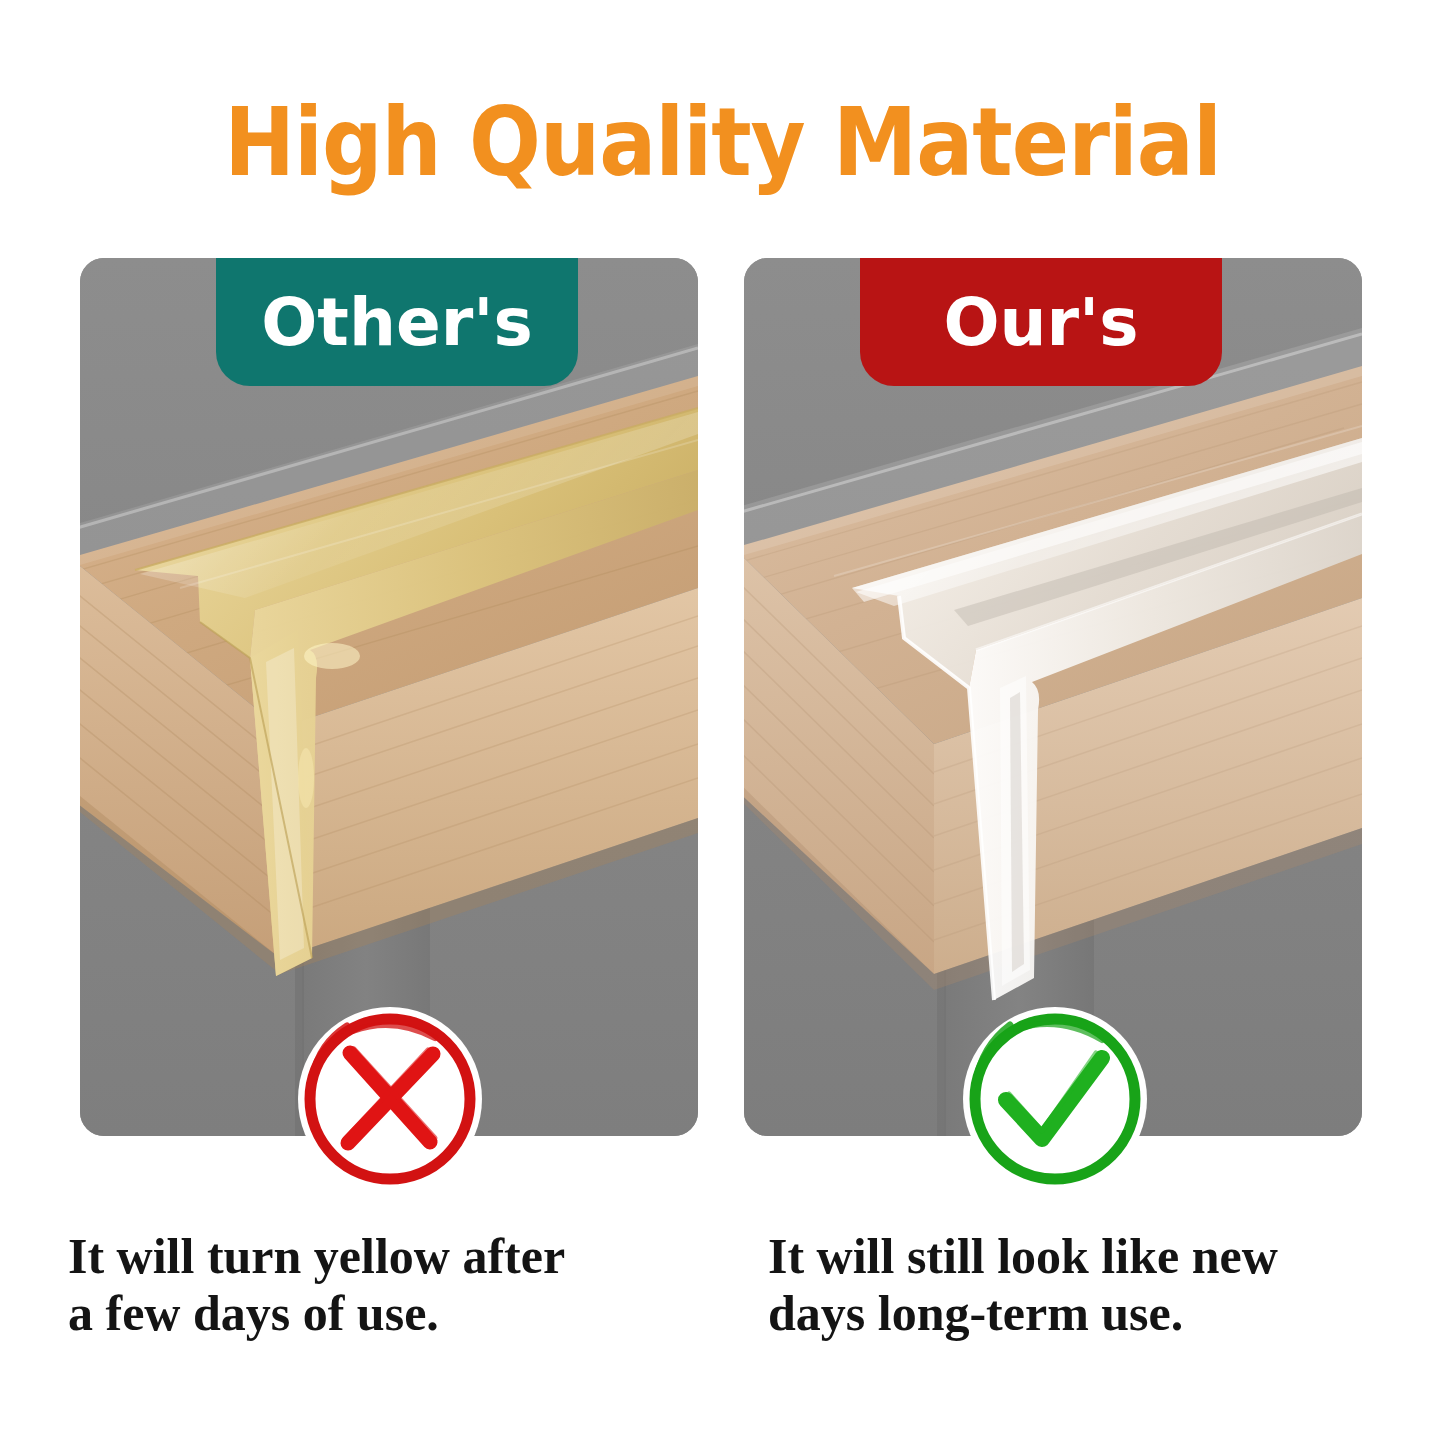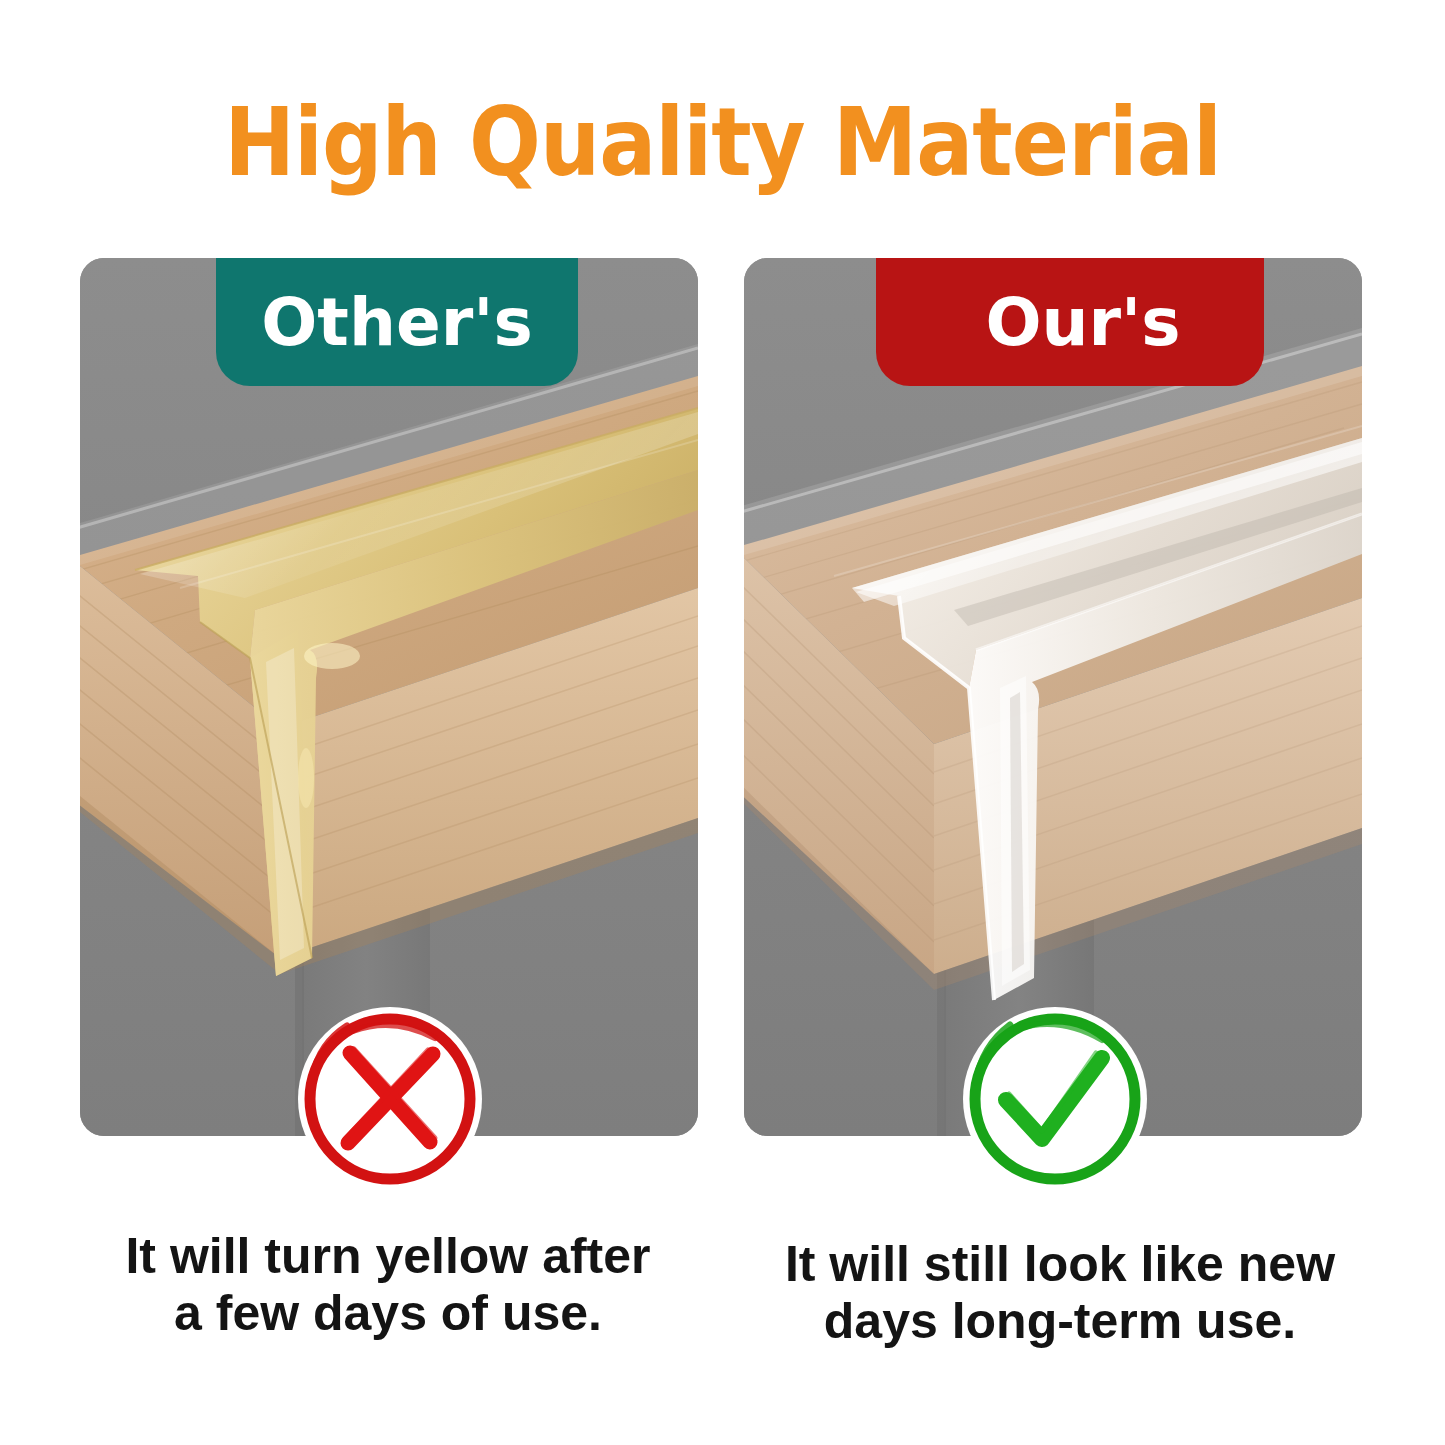"Our's" .badge.our { left: 132px -> 116px; padding-left: 26px -> none }
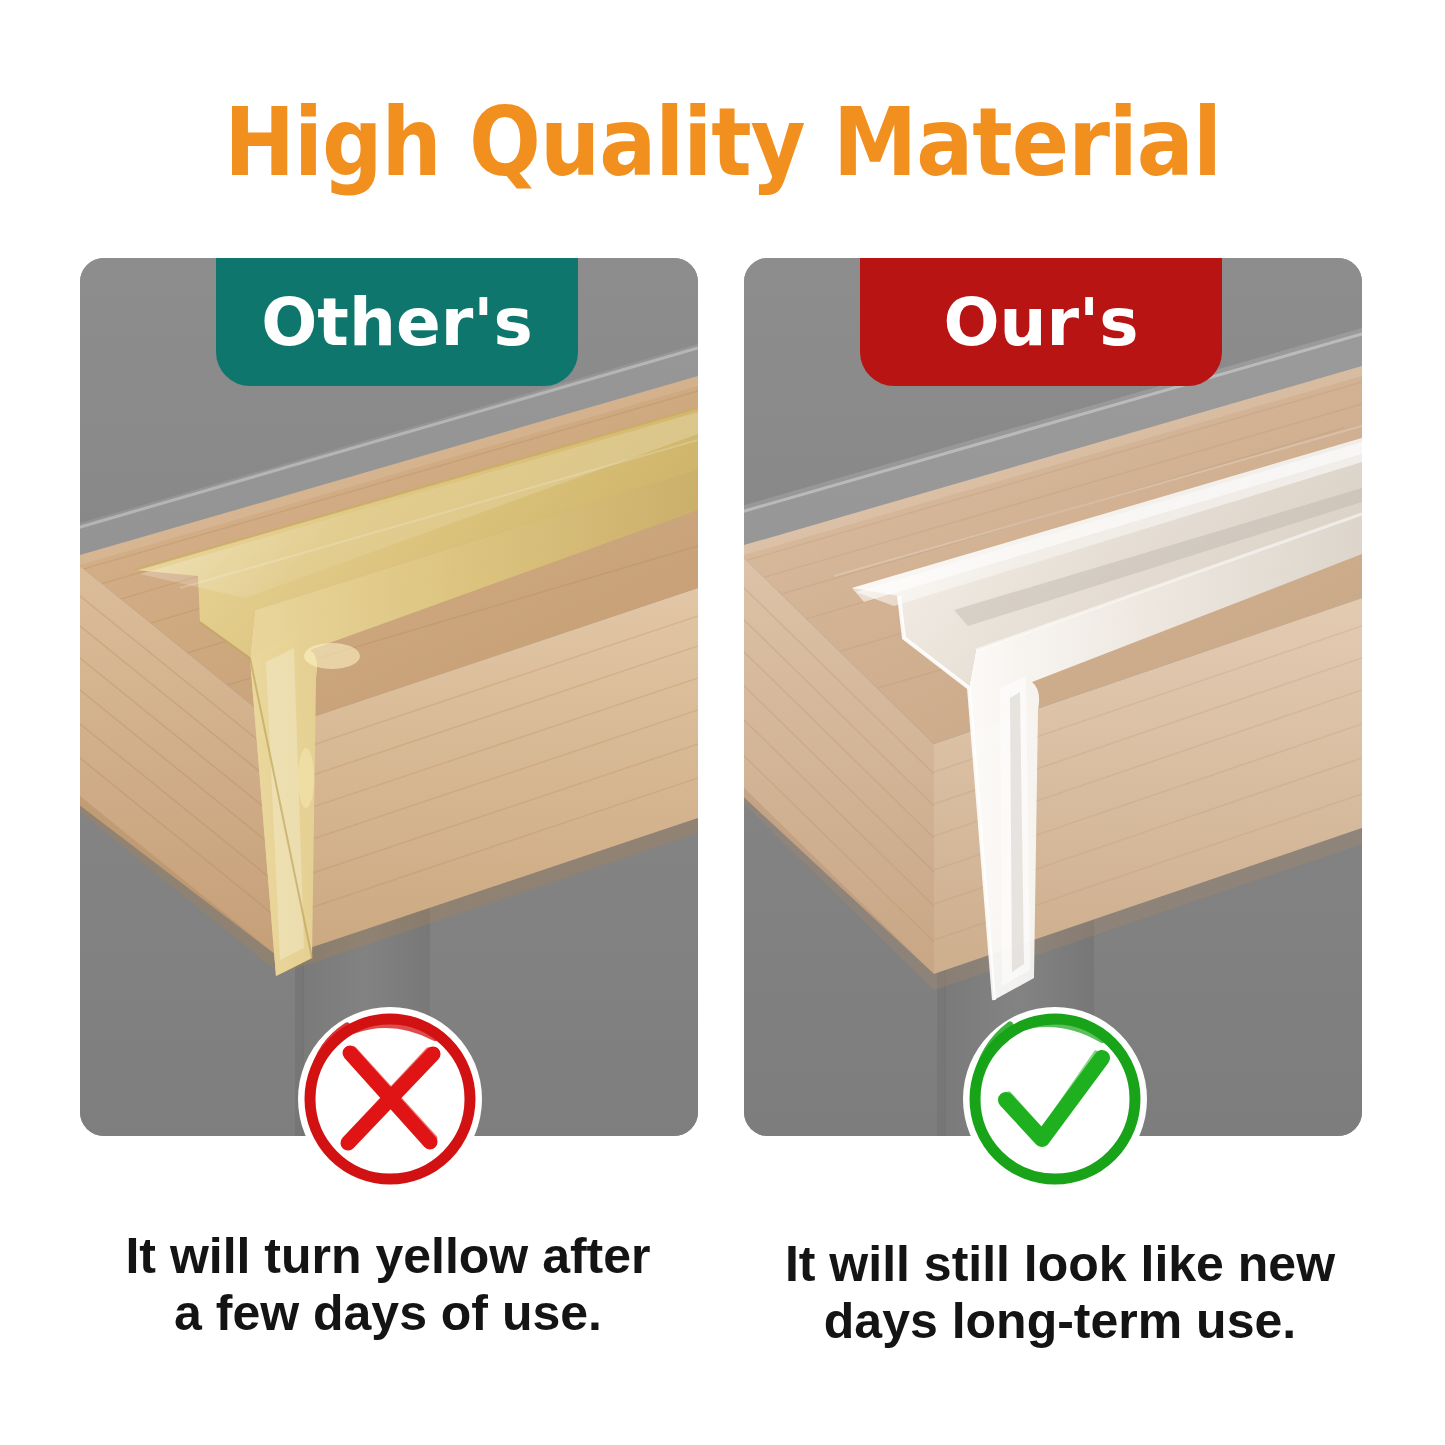"It will turn yellow after" .caption { font-family: Liberation Sans, sans-serif -> Liberation Serif, serif; text-align: center -> none }
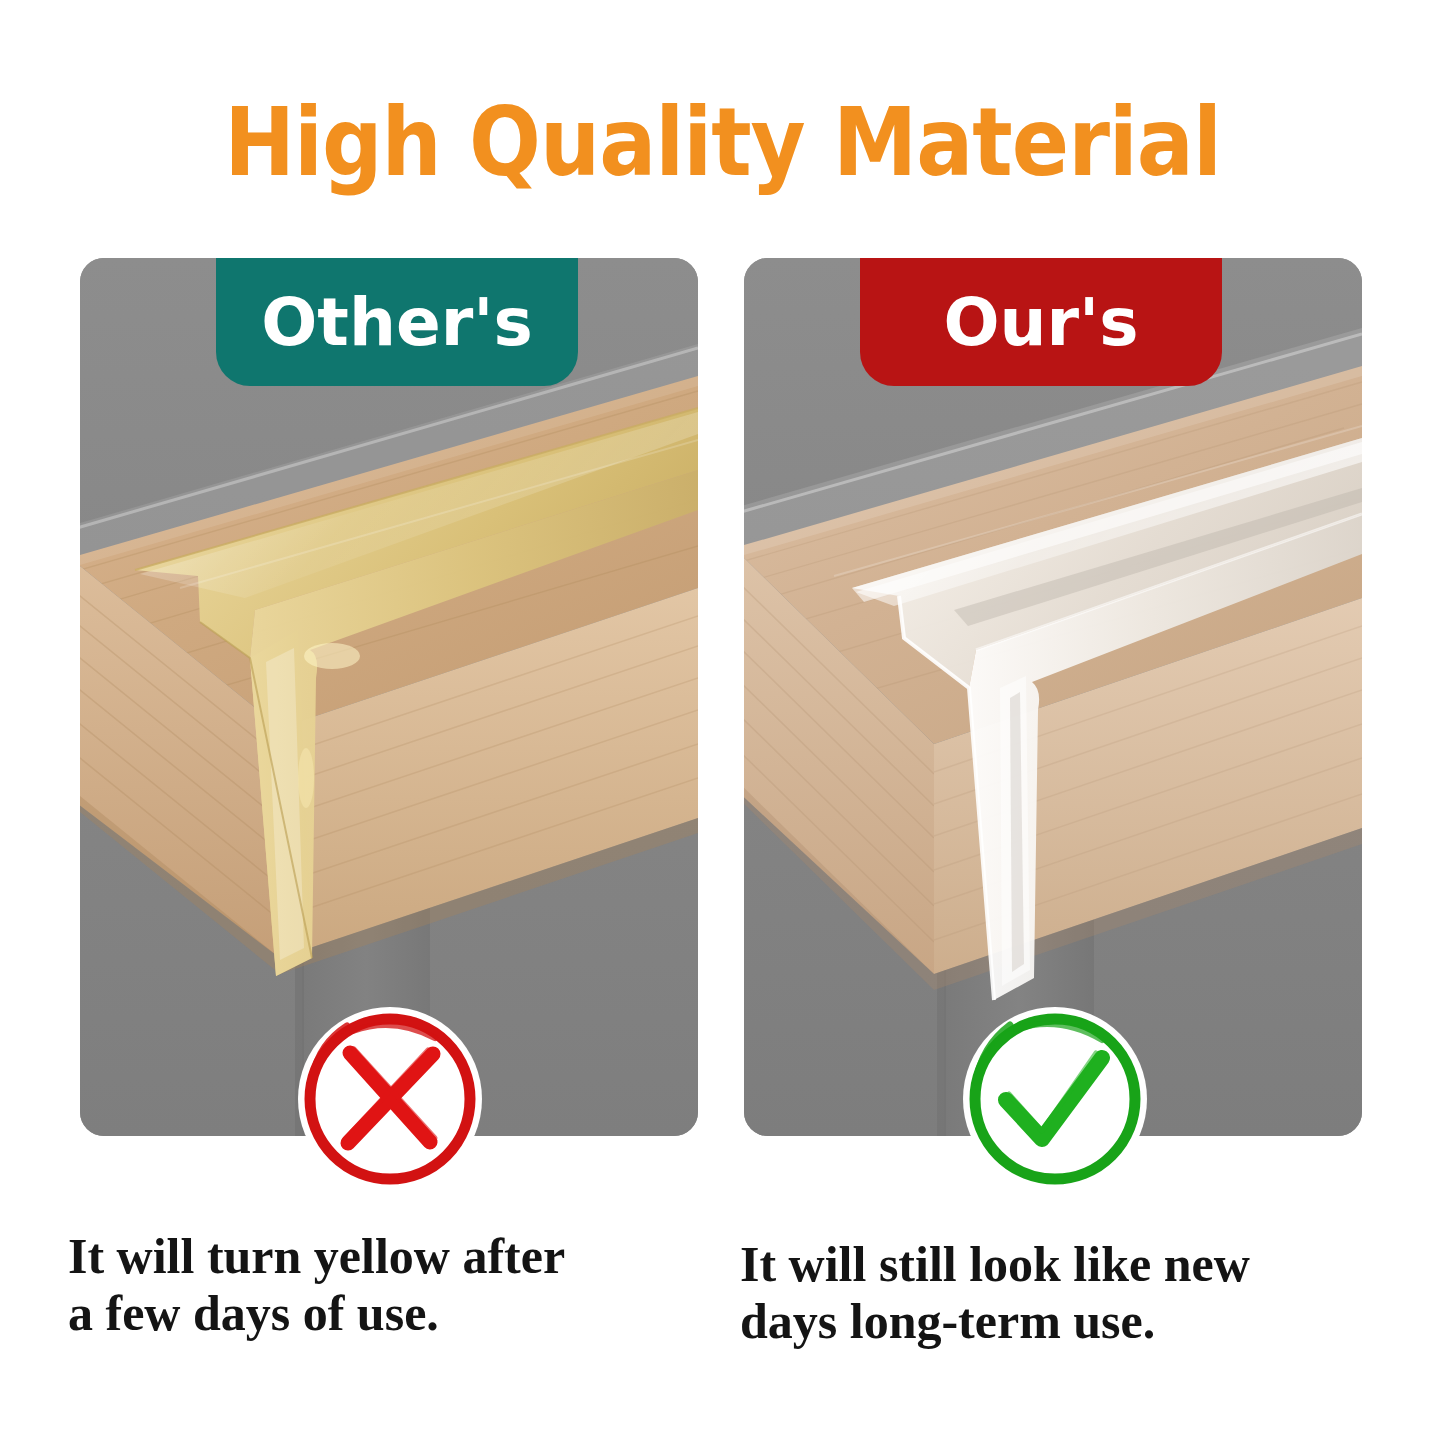"It will still look like" .caption.right { left: 740px -> 768px; margin-top: 8px -> none }
